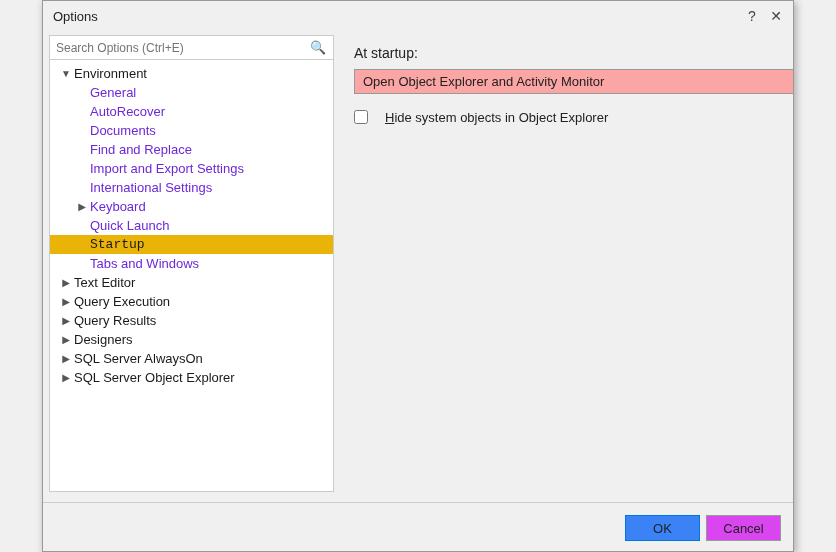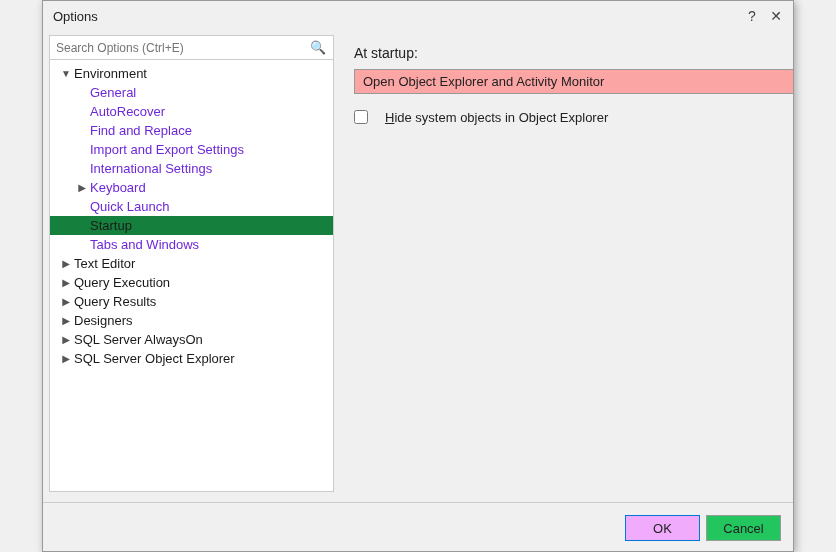"Documents" div.tree-item { html: none -> <div> <span></span> <span>Documents</span> </div> }
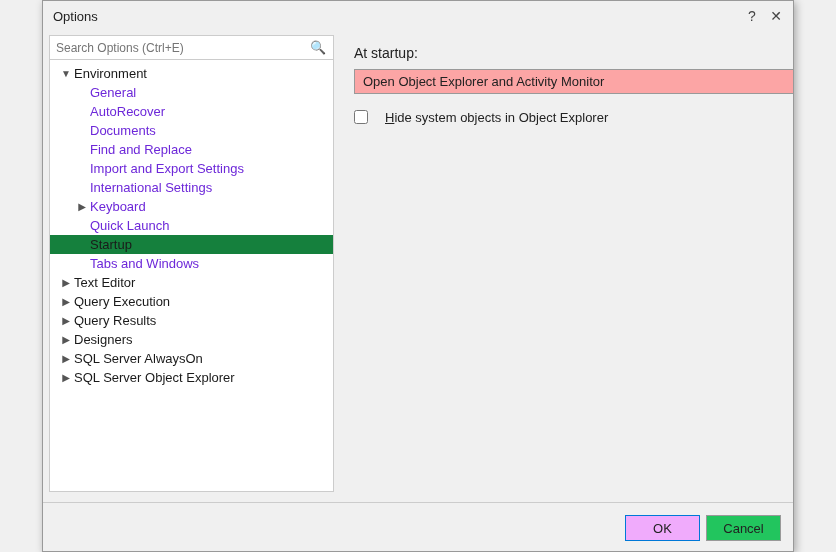"Startup" .tree-item.selected { background: #15803d -> #eab308; font-family: none -> Liberation Mono, monospace }
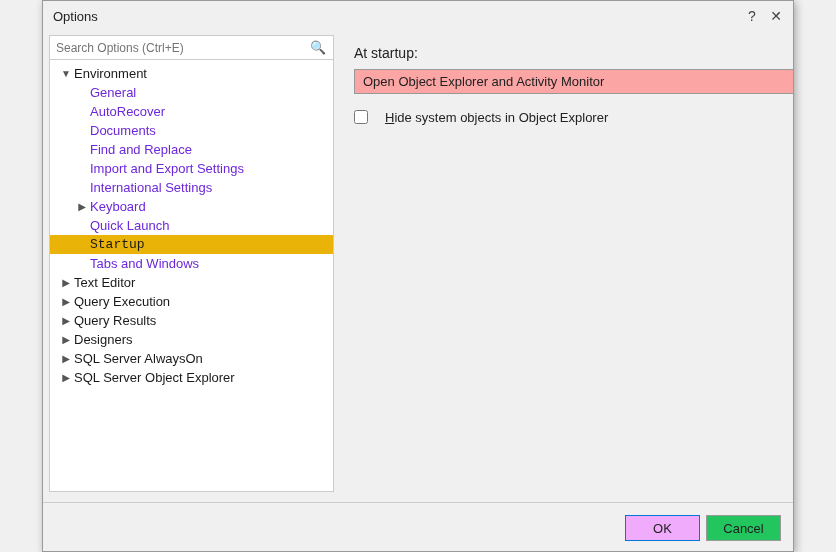"OK" .btn-ok { background: #f0abfc -> #3b82f6 }
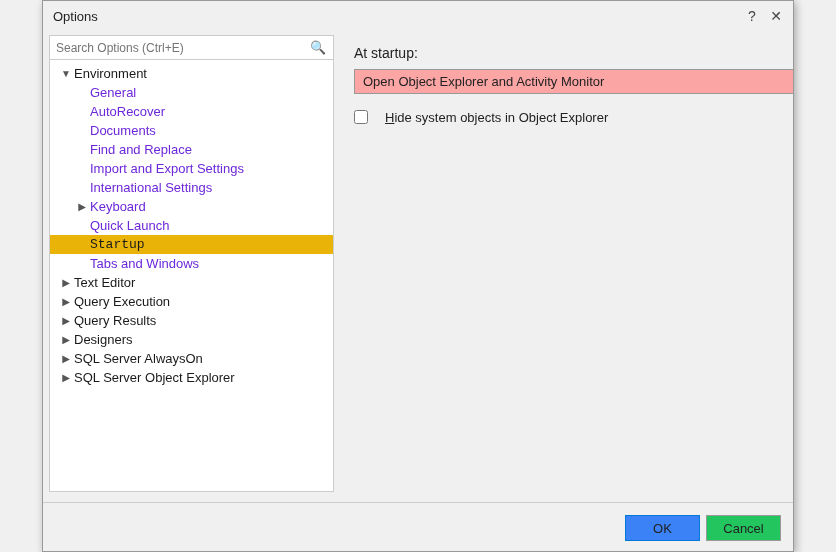"Cancel" .btn-cancel { background: #22c55e -> #d946ef }
